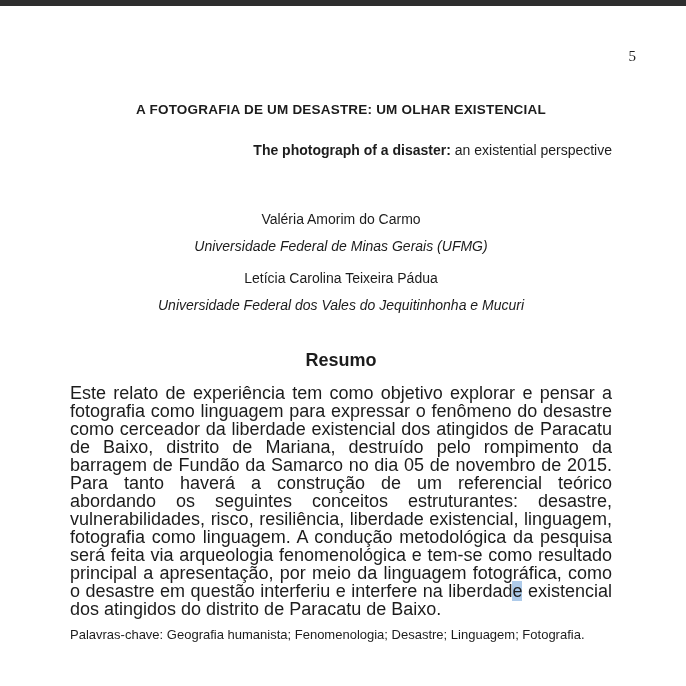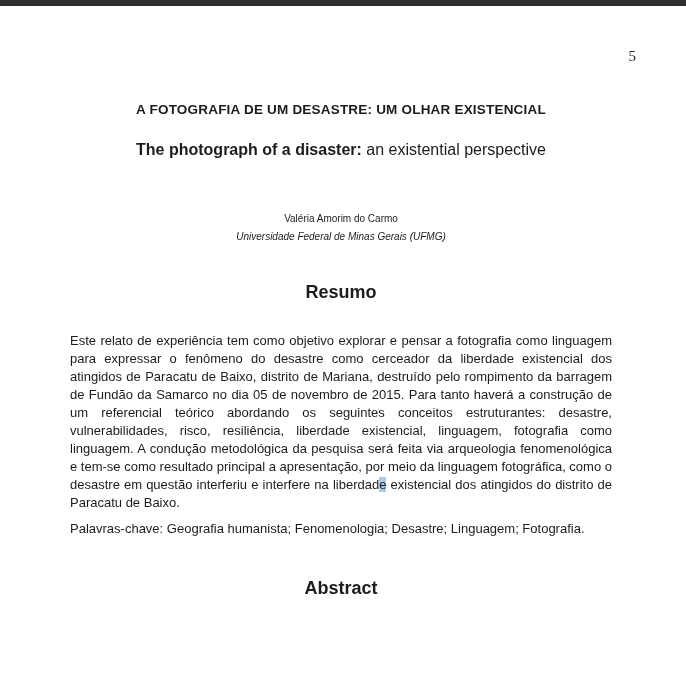"The photograph of a disaster:" .subtitle { font-size: 16px -> 14px; text-align: center -> right }
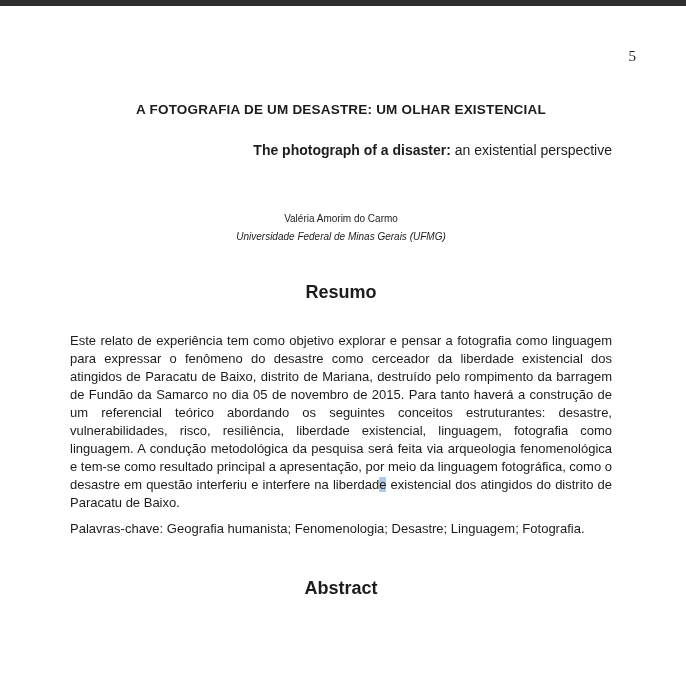"Valéria Amorim do Carmo" .author-block { font-size: 10px -> 14px }
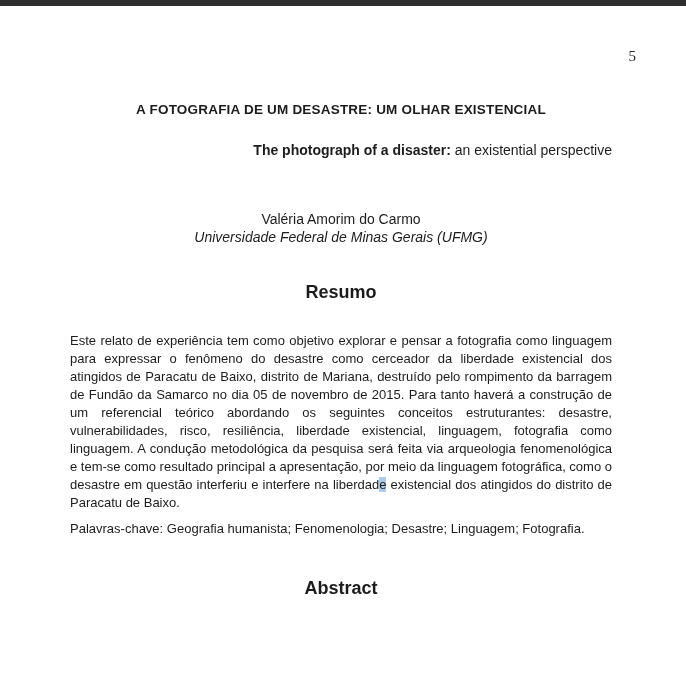"Universidade Federal de Minas Gerais" .affiliation { margin-top: none -> 9px }
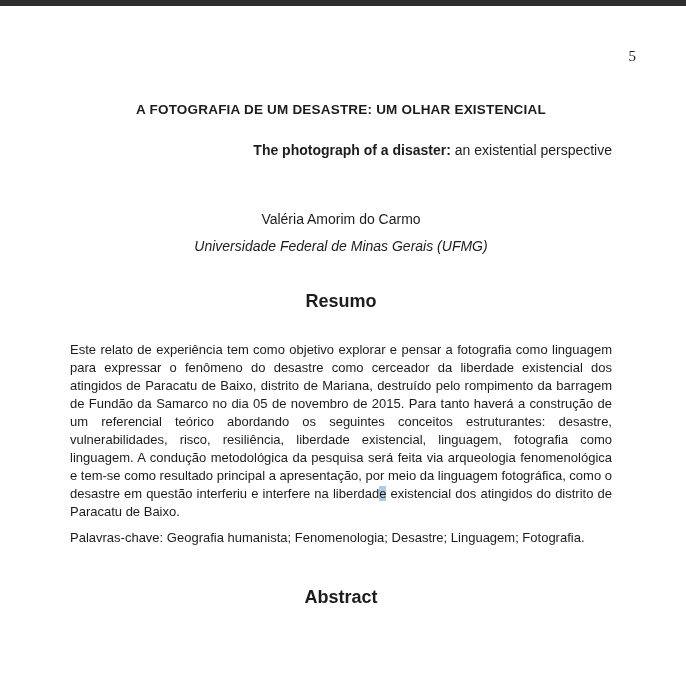"Letícia Carolina Teixeira Pádua" div.author-block { html: none -> <div> <div>Letícia Carolina Teixeira Pádua</div> <div>Universidade Federal dos Vales do Jequitinhonha e Mucuri</div> </div> }
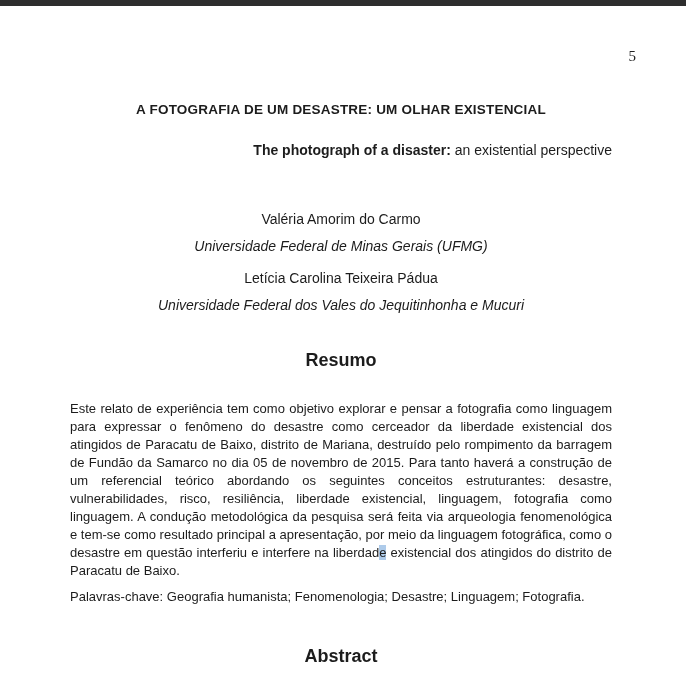"Este relato de experiência tem" .abstract-paragraph { font-size: 13px -> 18px; margin-top: 32px -> 16px }
